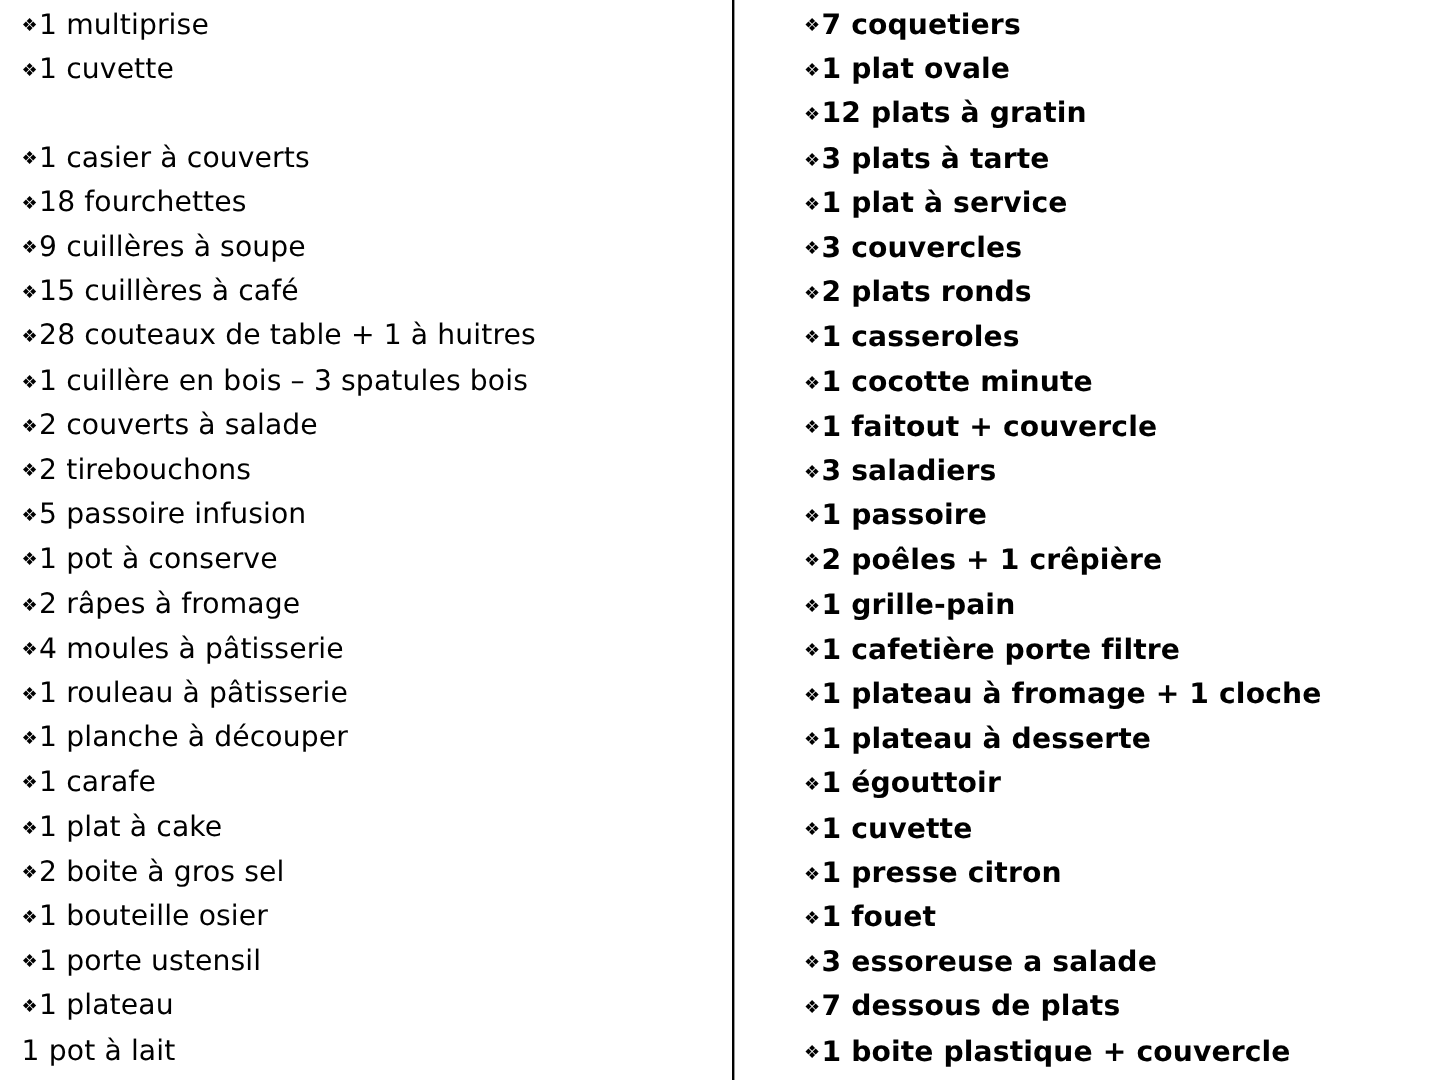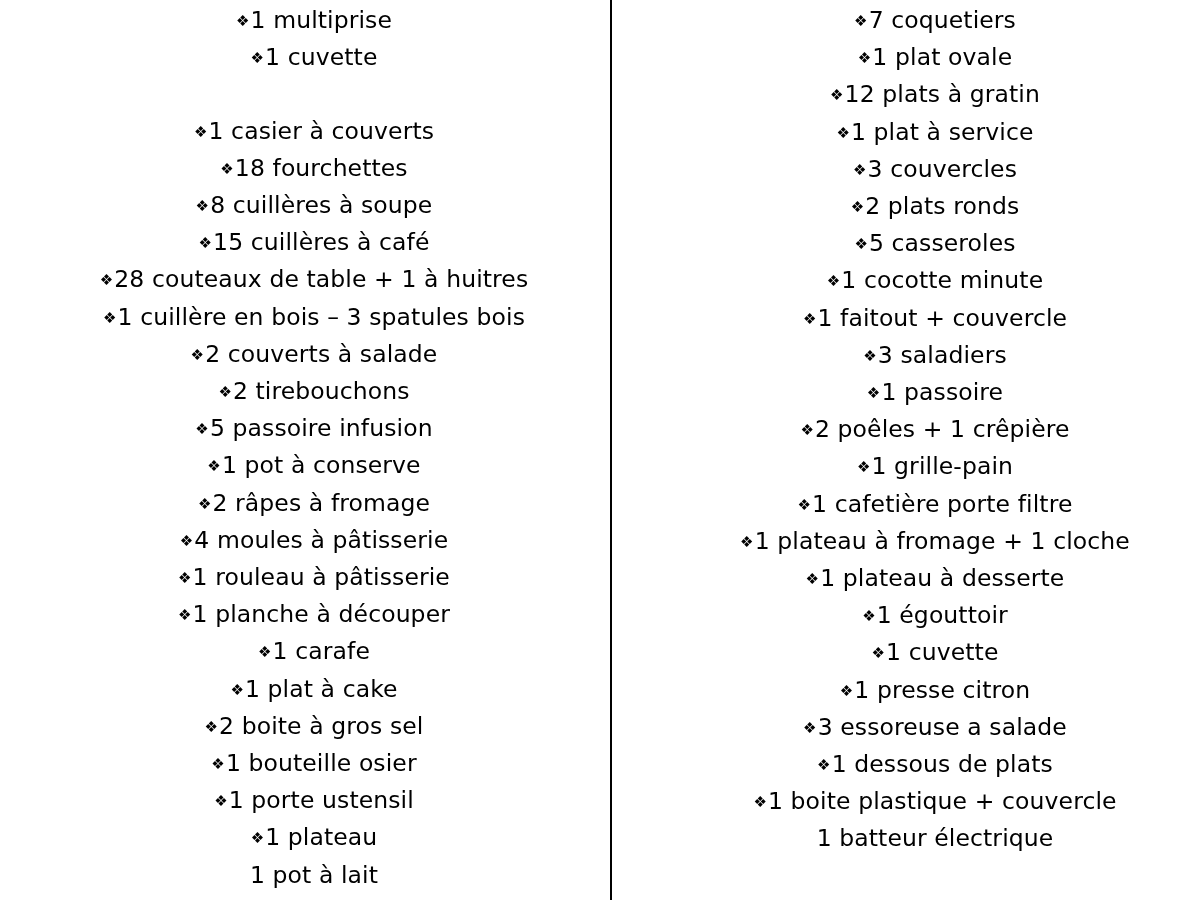"❖1 multiprise" .page { text-align: center -> none }
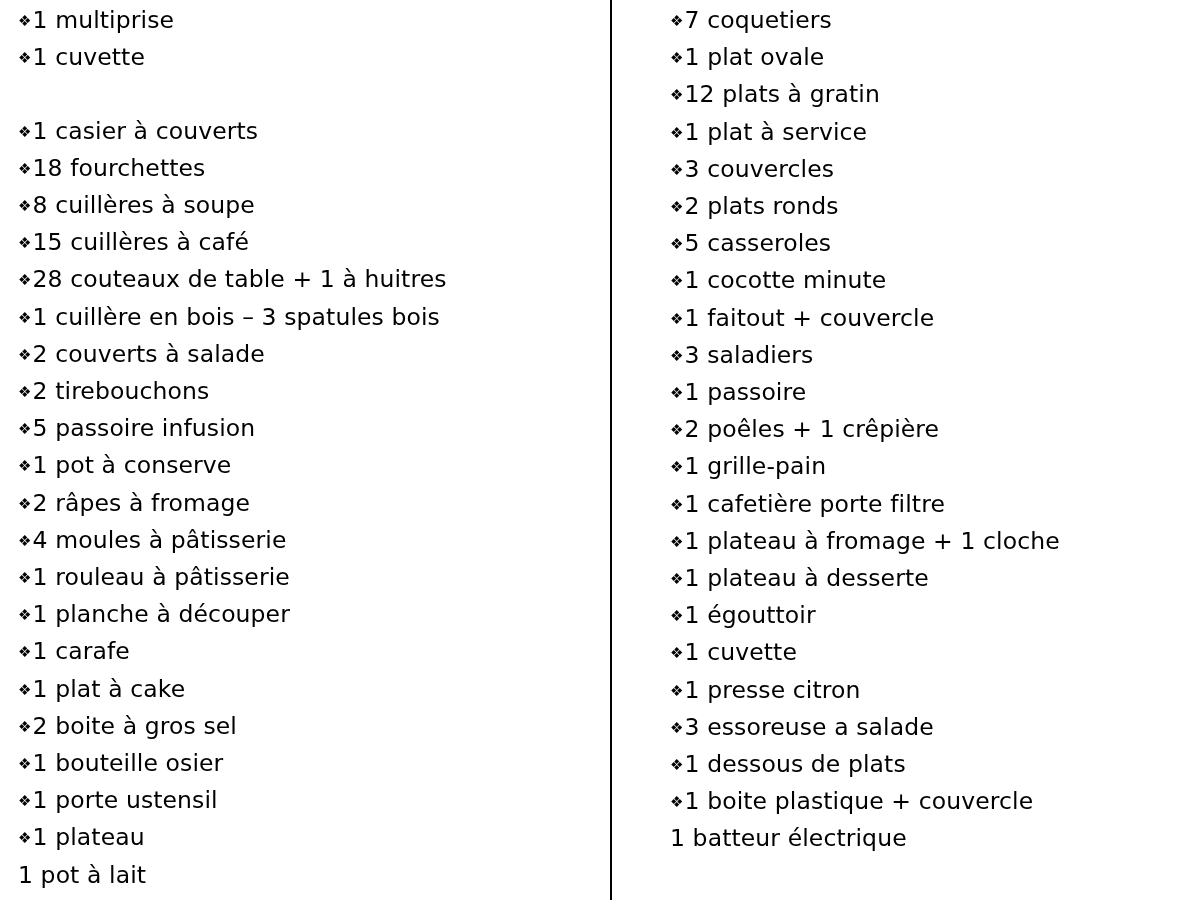"❖7 coquetiers" .col-right { font-weight: none -> bold }
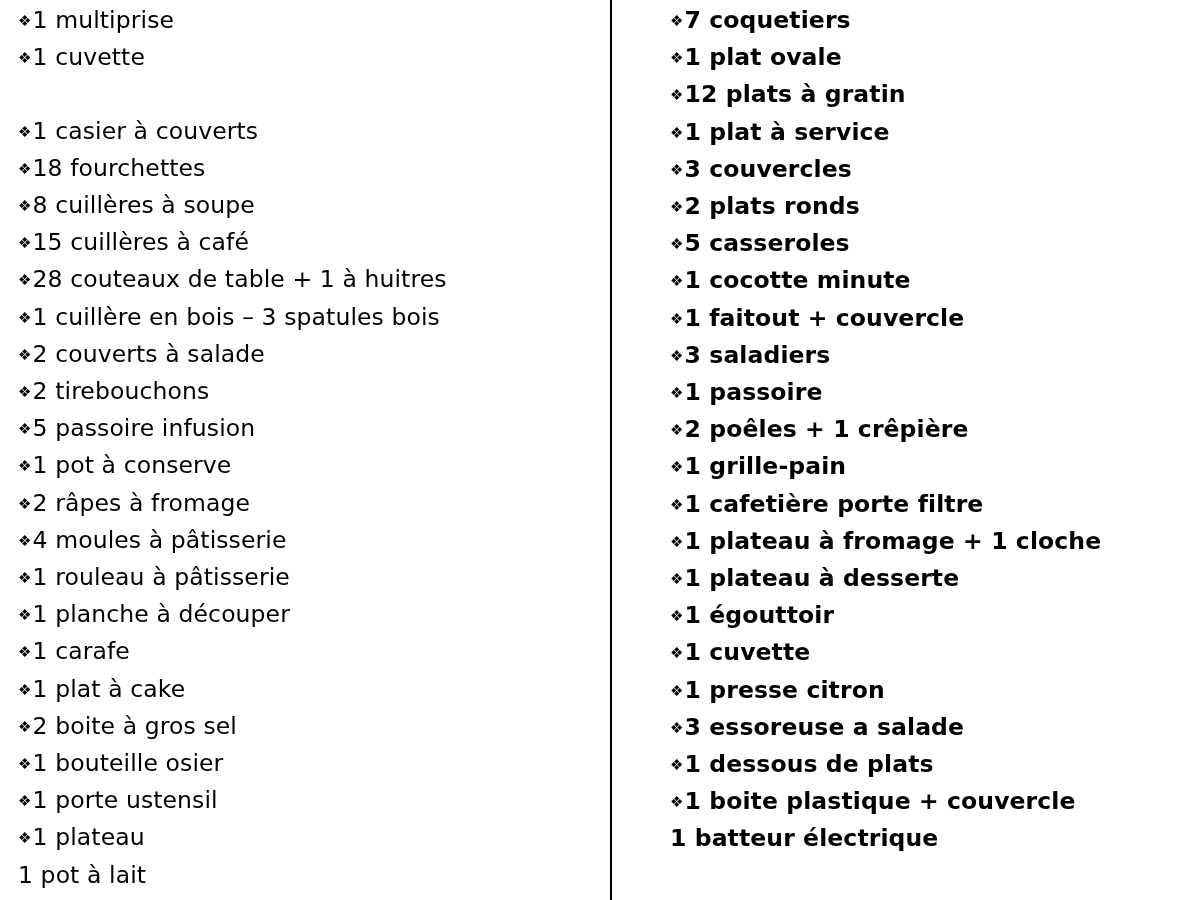"❖3 plats à tarte" li { html: none -> <li><span>❖</span><span>3 plats à tarte</span></li> }
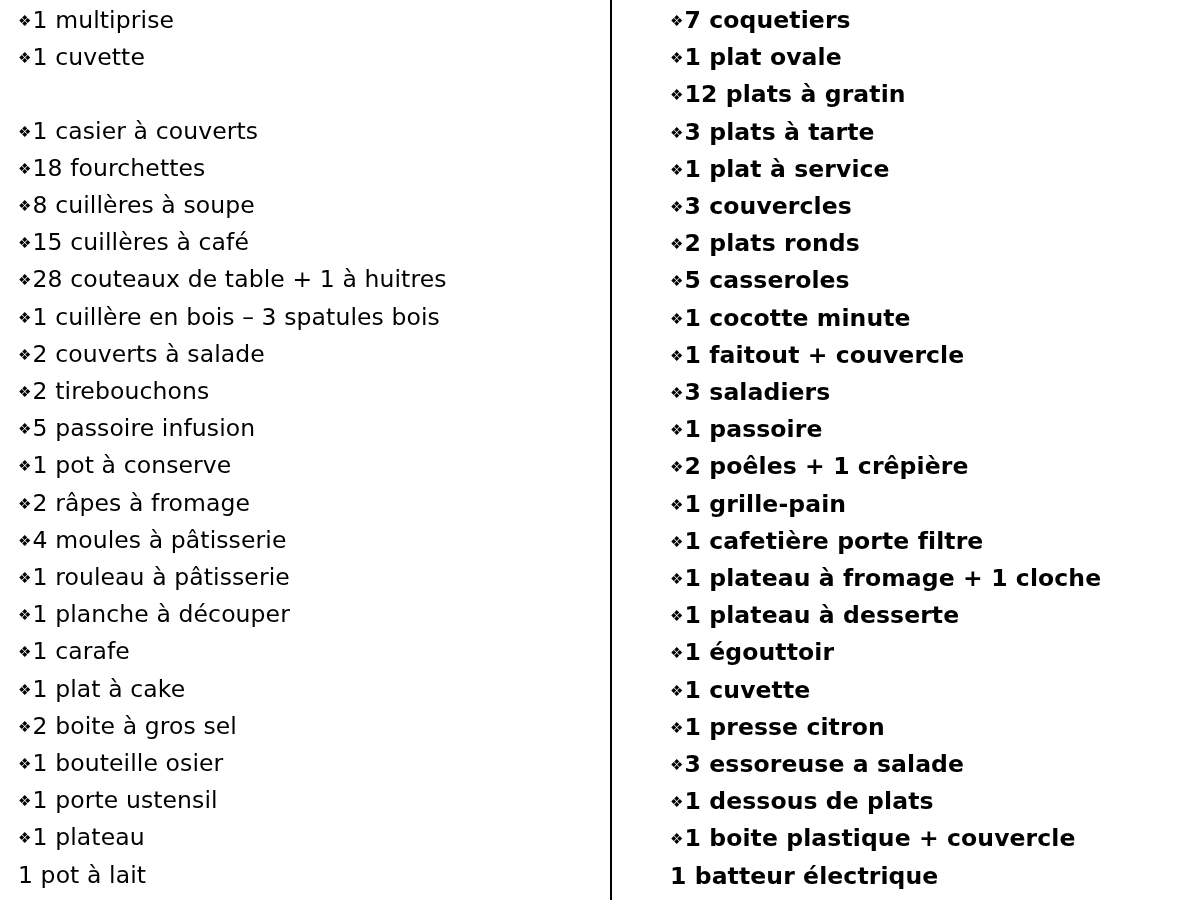"8 cuillères à soupe" span.txt { text: 8 -> 9 }
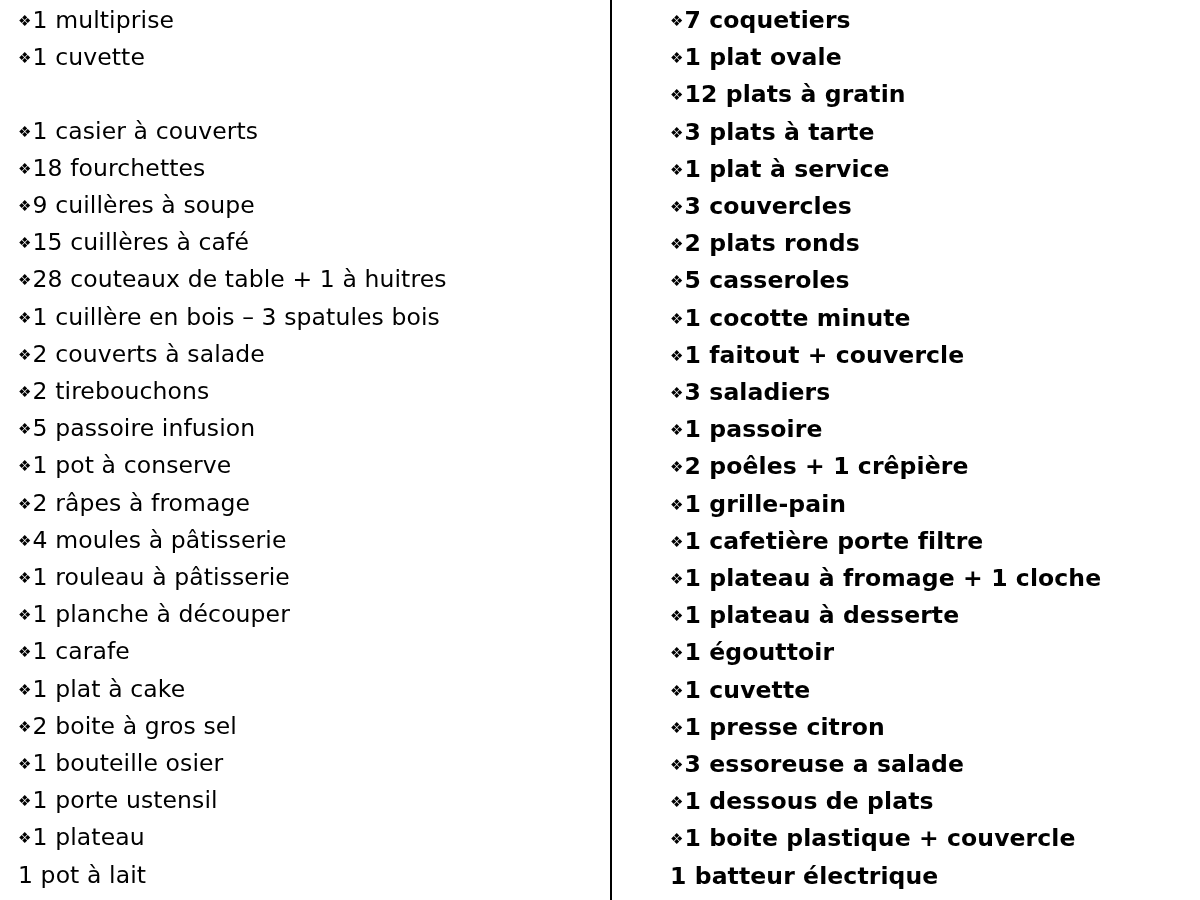"5 casseroles" span.txt { text: 5 -> 1 }
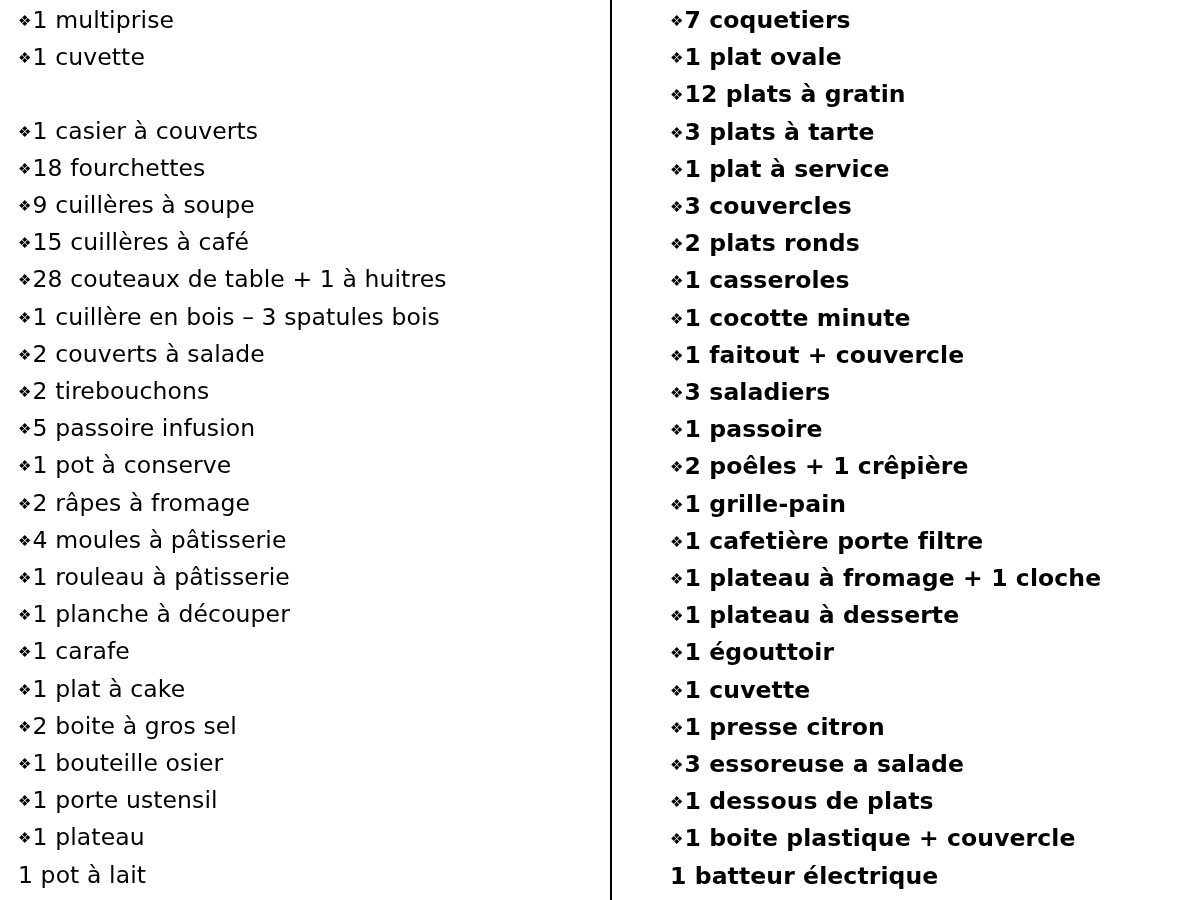"❖1 fouet" li { html: none -> <li><span>❖</span><span>1 fouet</span></li> }
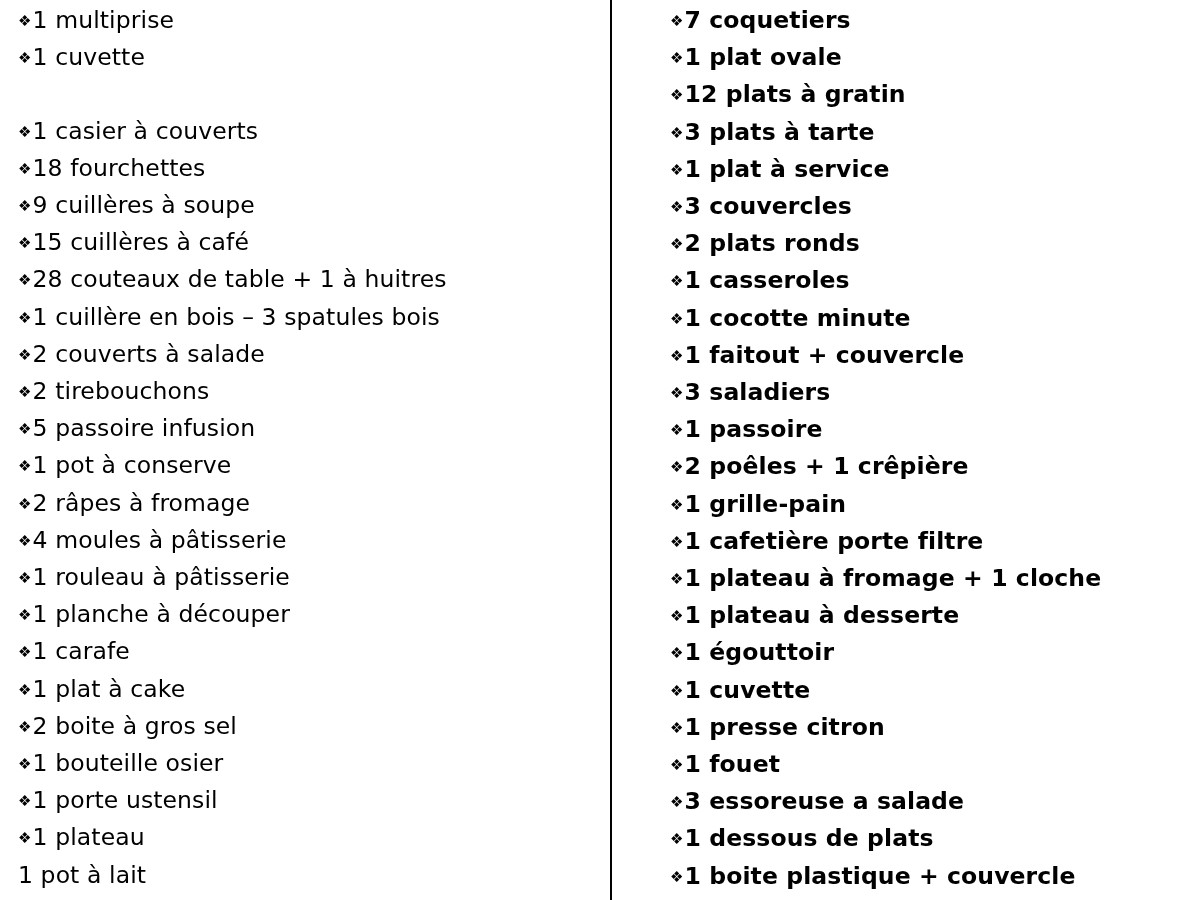"1 dessous de plats" span.txt { text: 1 -> 7 }
